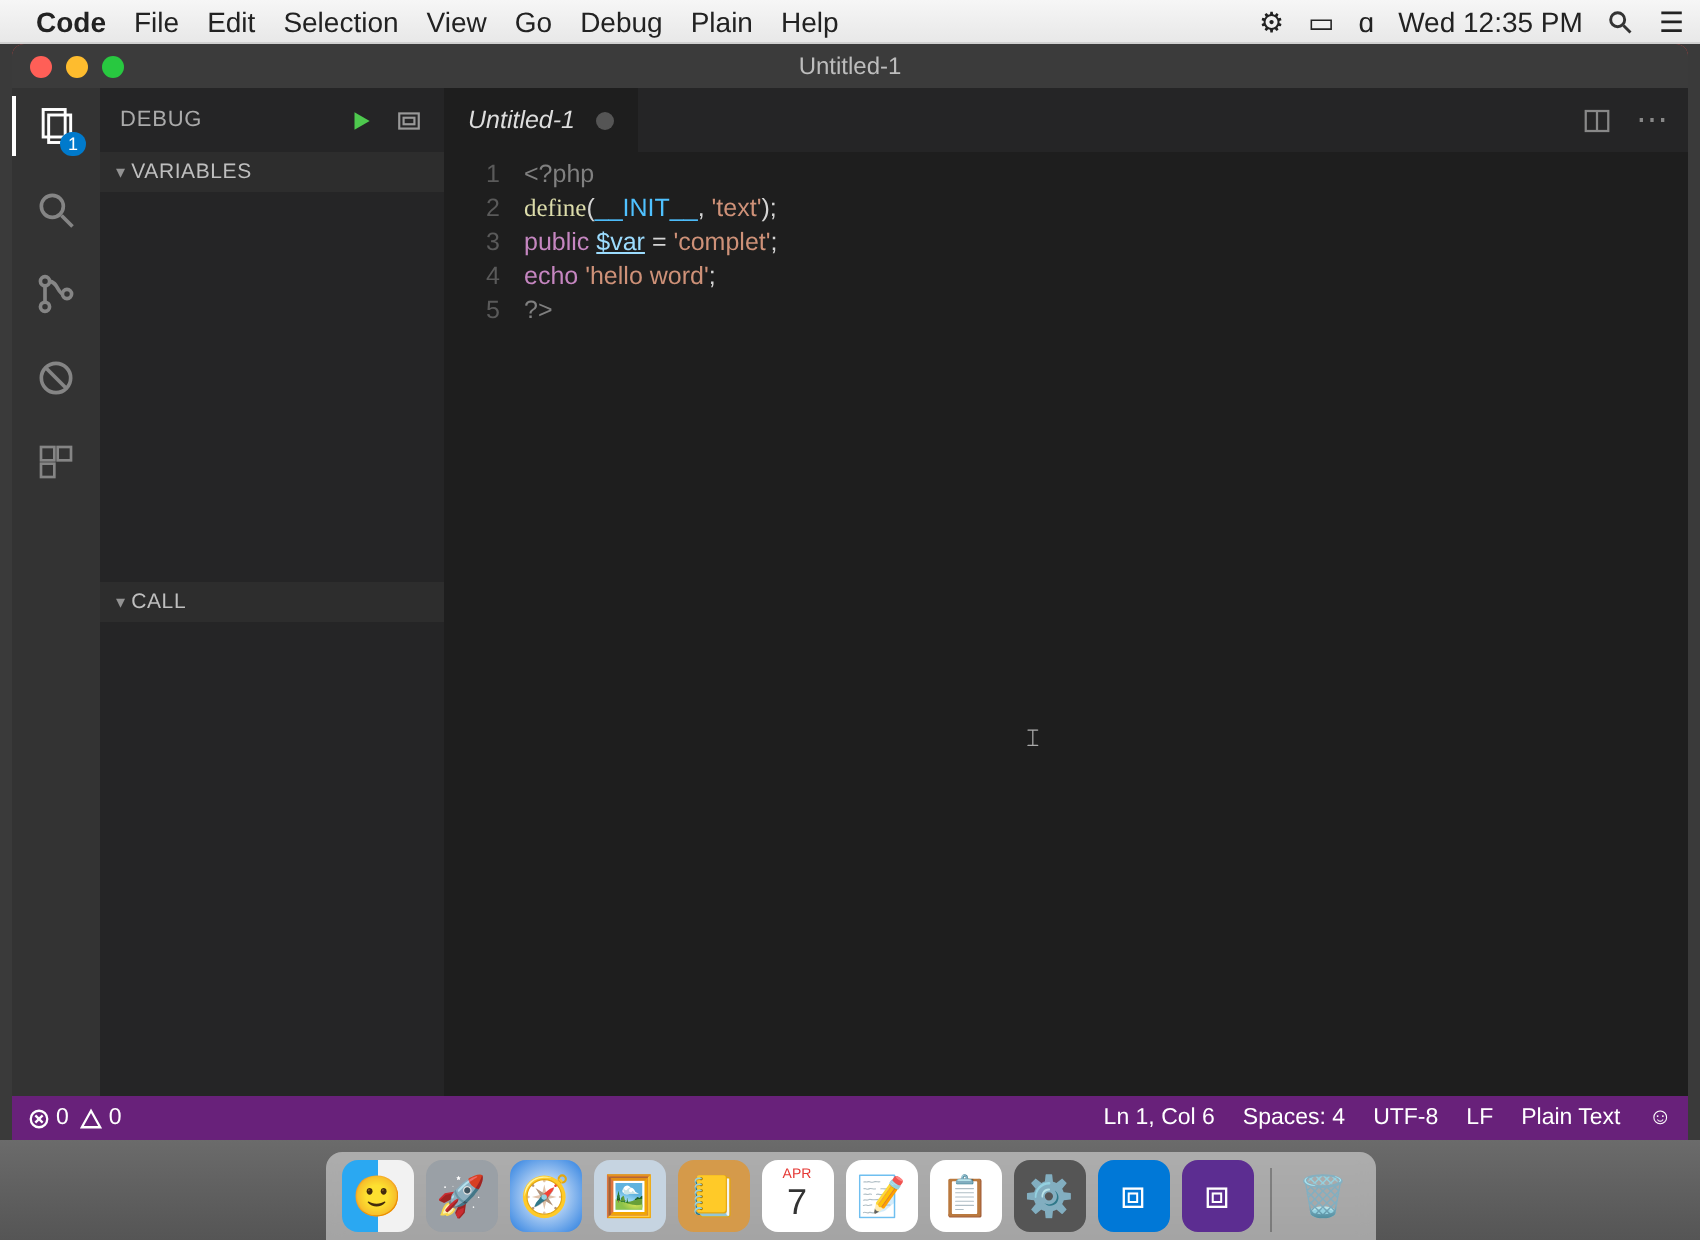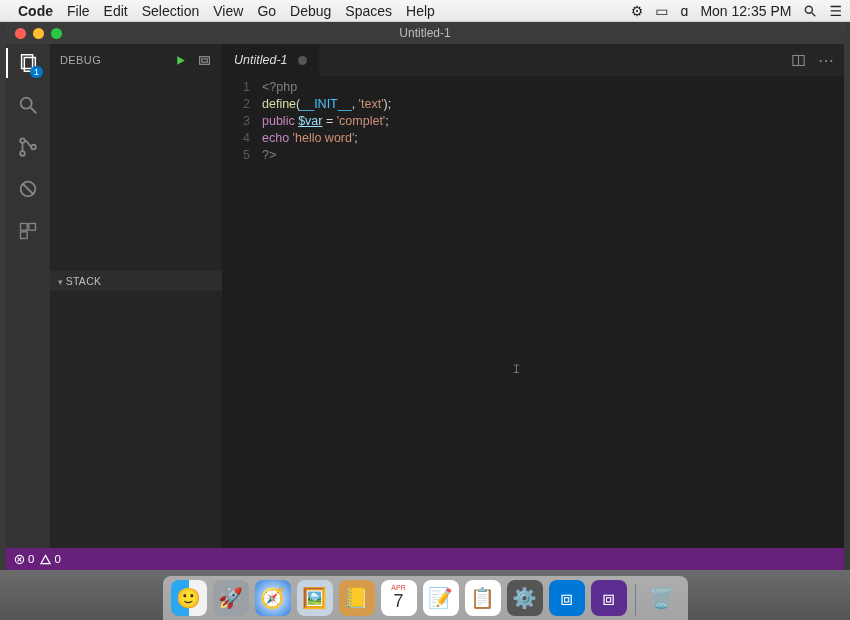"Spaces" span.item { text: Spaces -> Plain }
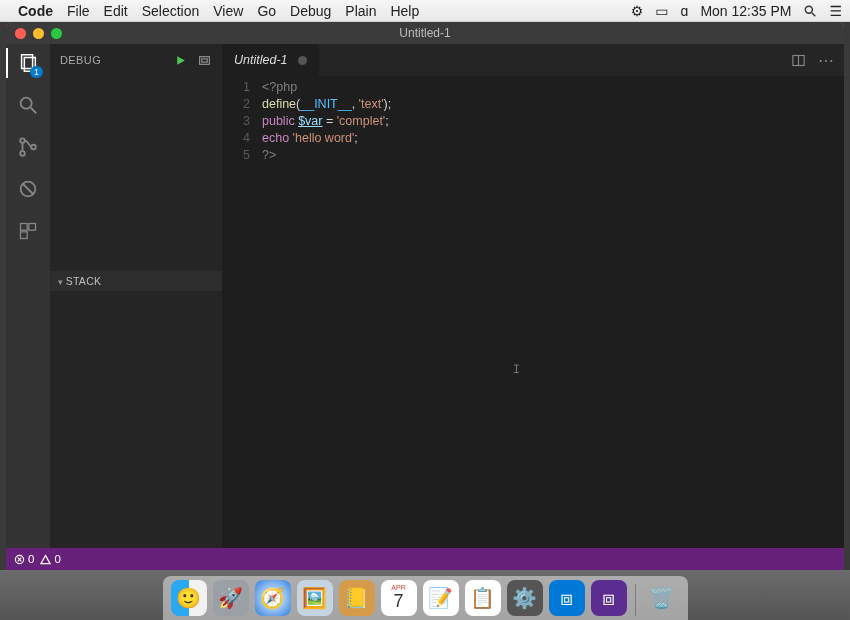"Mon 12:35 PM" span { text: Mon -> Wed }
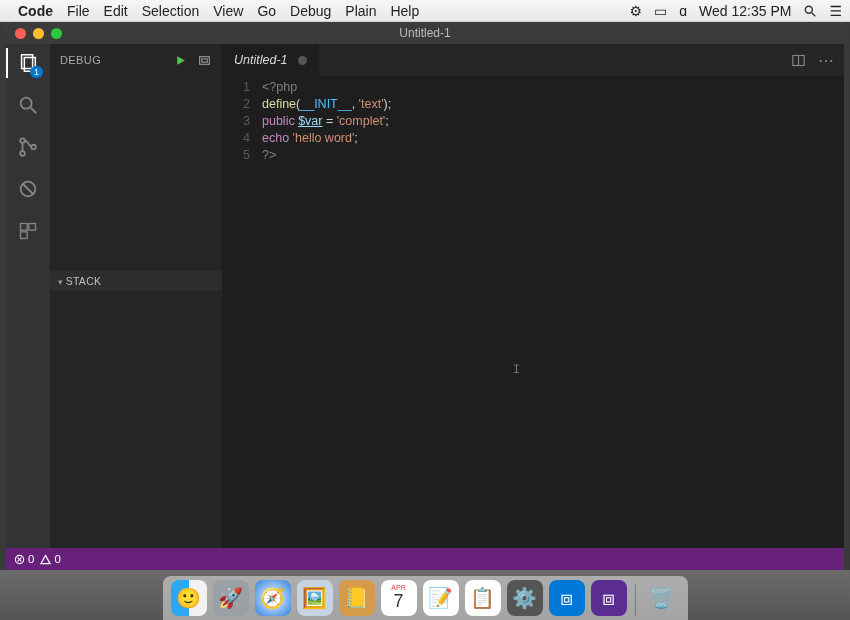"VARIABLES" div.section-title { html: none -> <div>VARIABLES</div> }
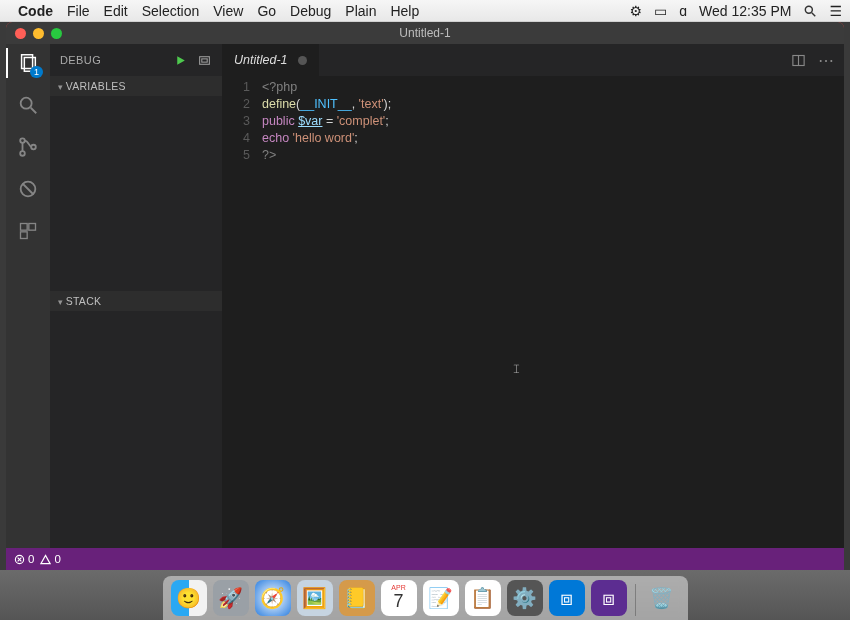"define" .tok-fn { font-family: none -> Liberation Serif, serif }
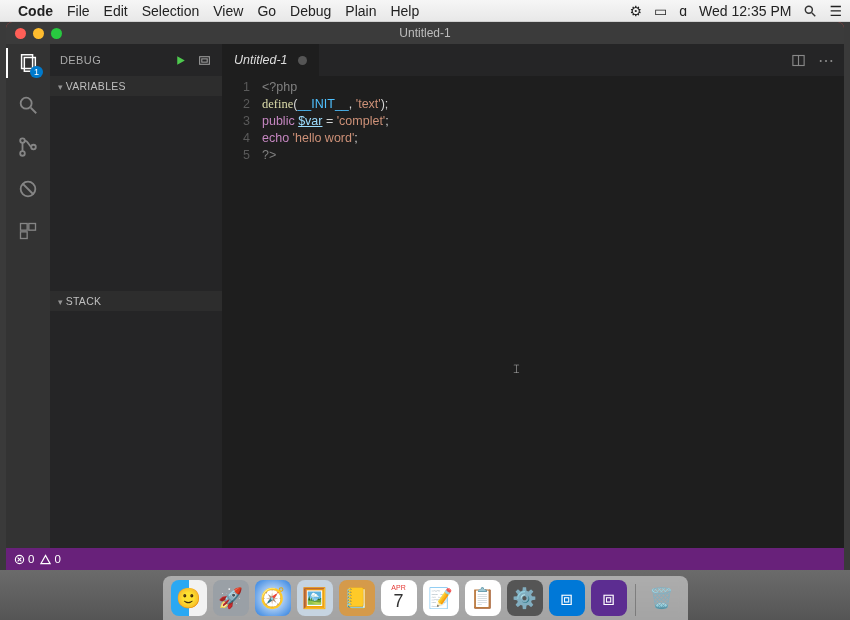"STACK" div.section-title { text: STACK -> CALL }
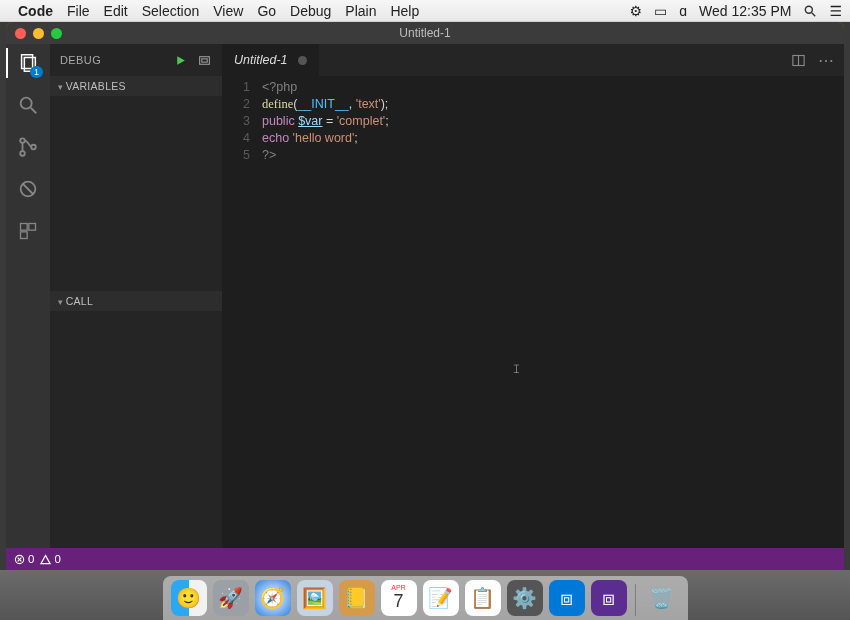"Ln 1, Col 6" div.sb-right { html: none -> <div> <span>Ln 1, Col 6</span> <span>Spaces: 4</span> <span>UTF-8</span> <span>LF</span> <span>Plain Text</span> <span>☺</span> </div> }
